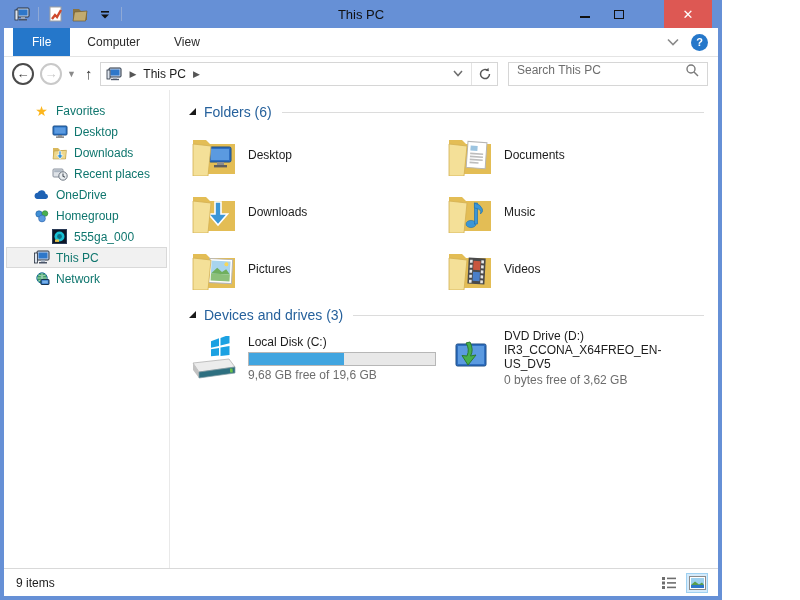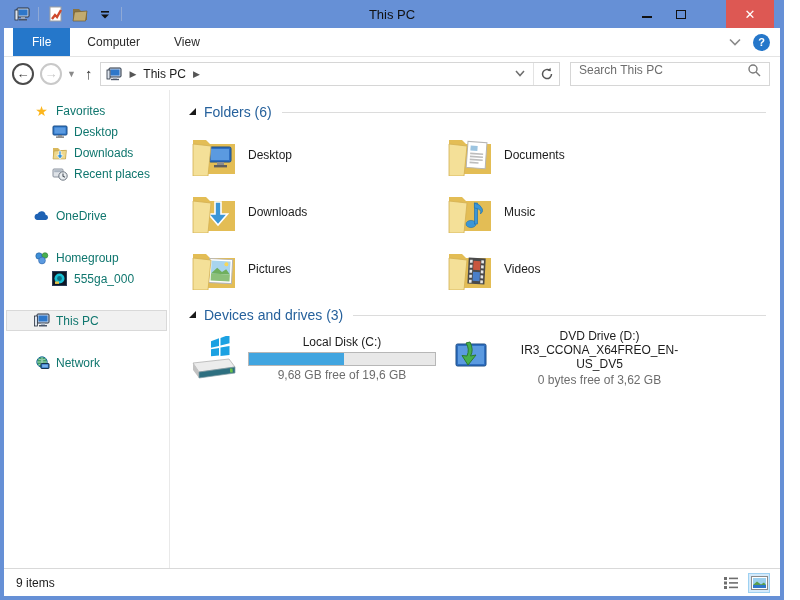"This PC" .window { width: 784px -> 722px }
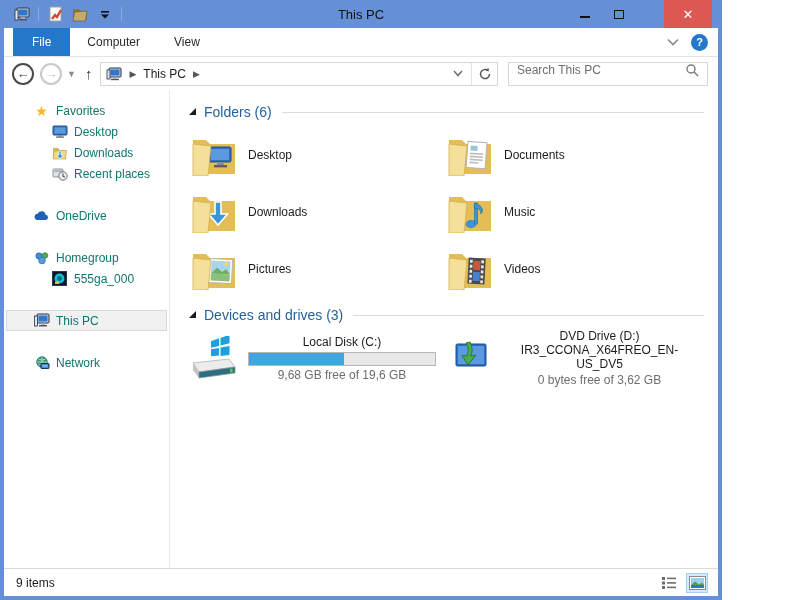"Folders (6)" .content { text-align: center -> none }
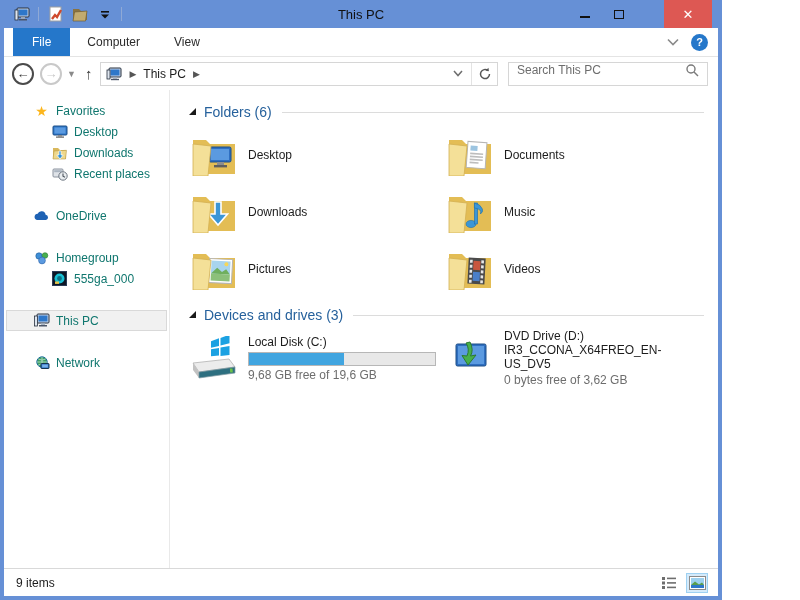"OneDrive" .nav-item.gap { margin-top: 21px -> none }
